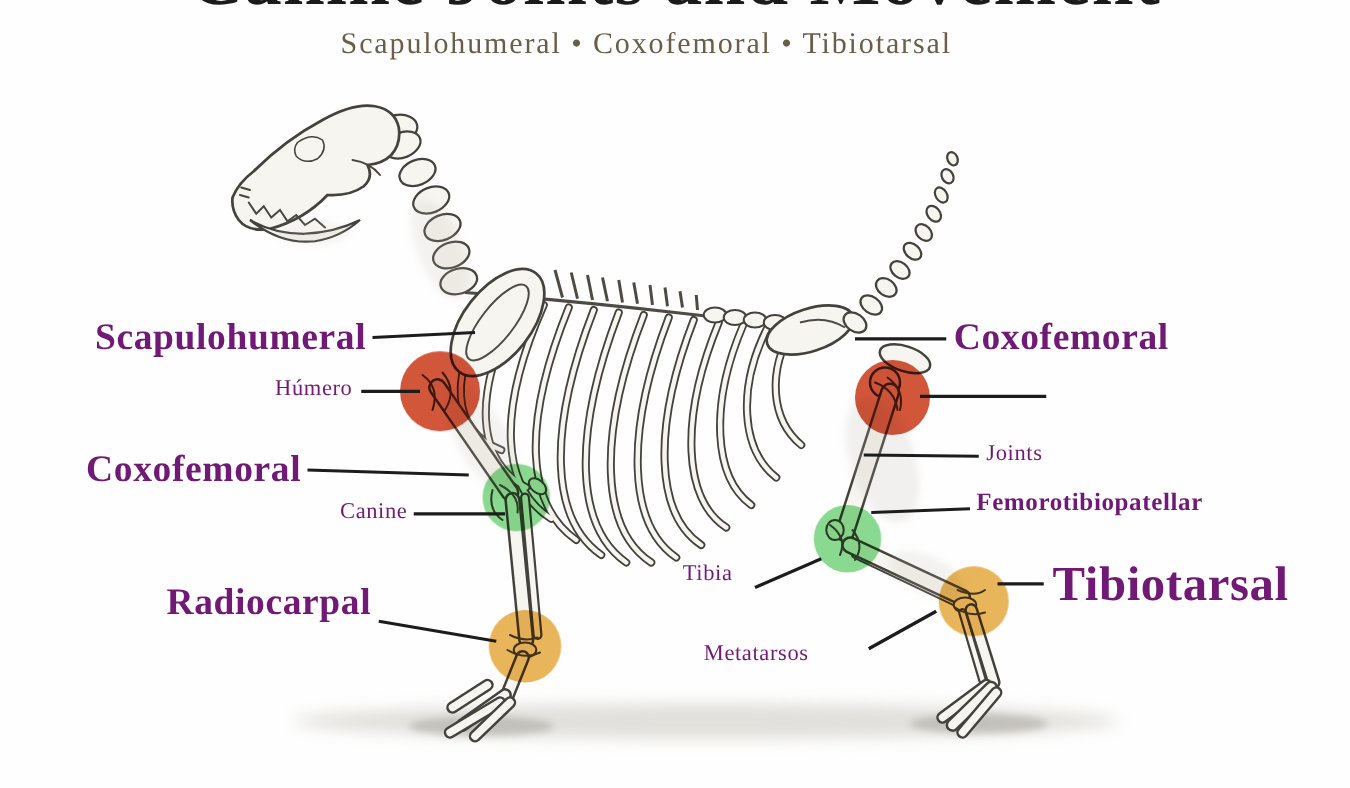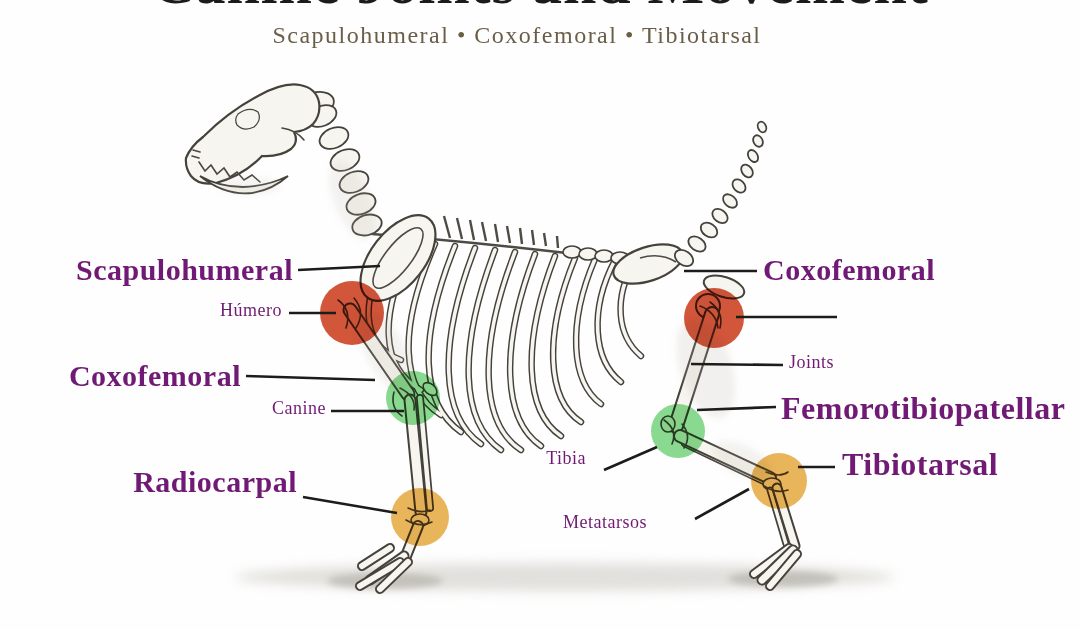"Femorotibiopatellar" div.lbl { font-size: 32px -> 20px }
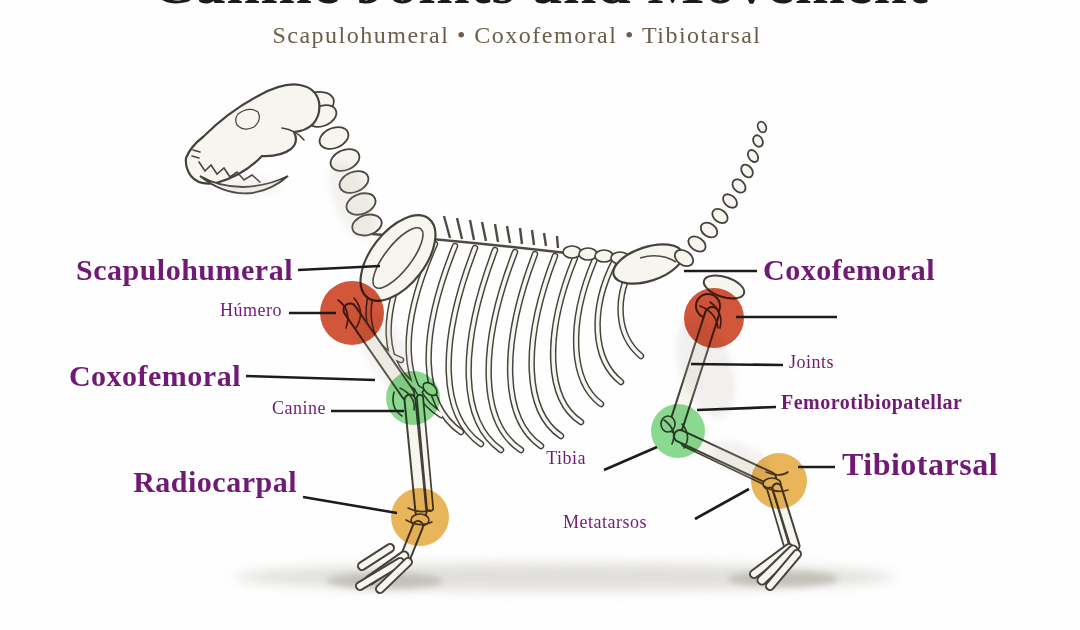"Tibiotarsal" div.lbl { font-size: 32px -> 39px }
